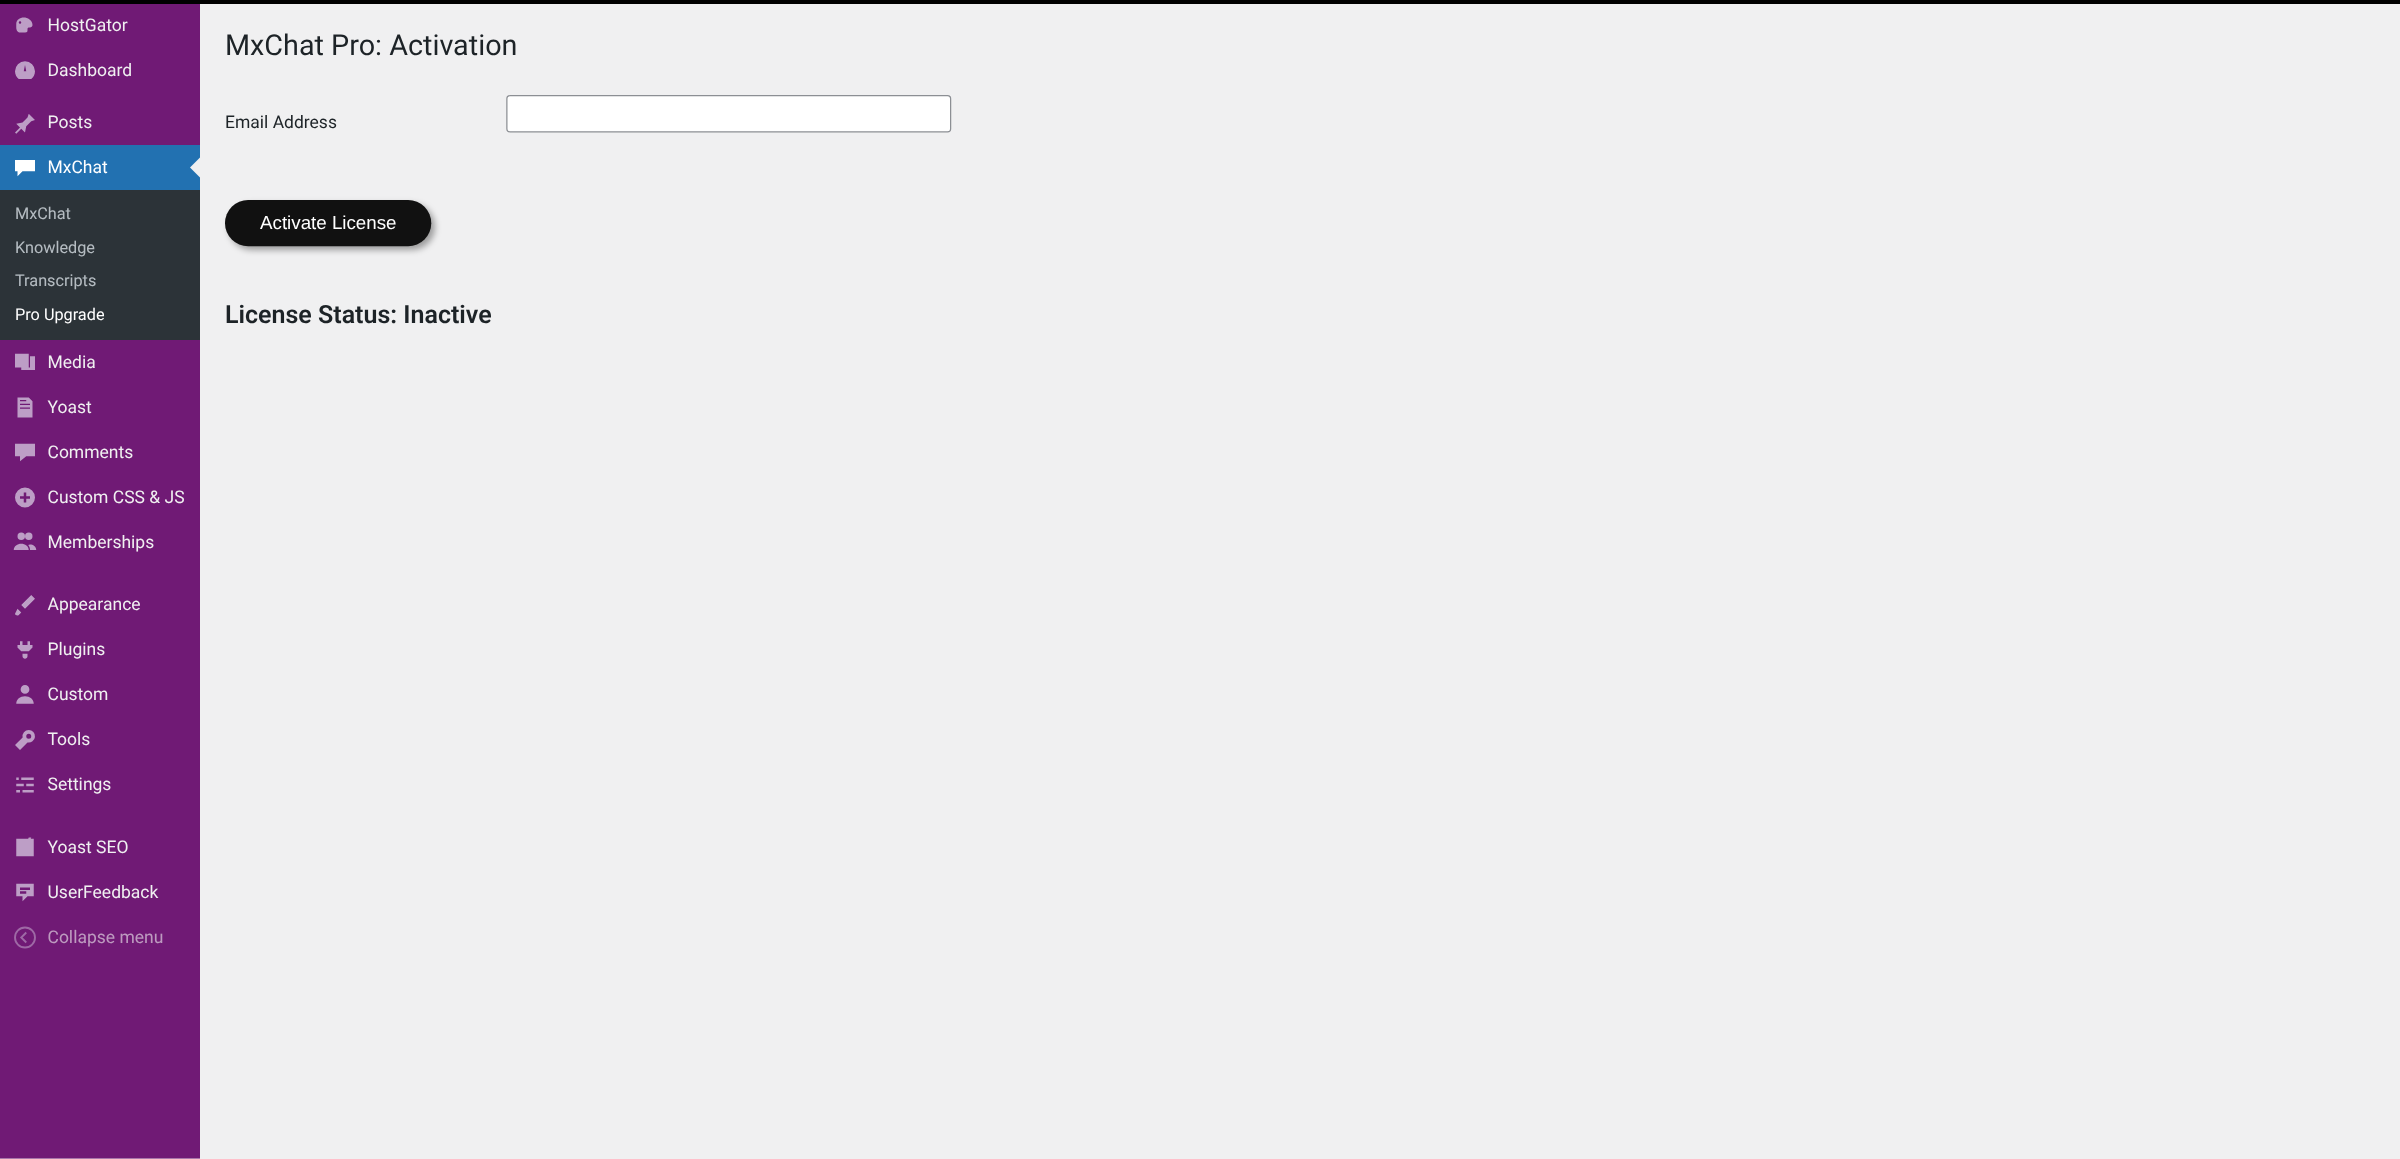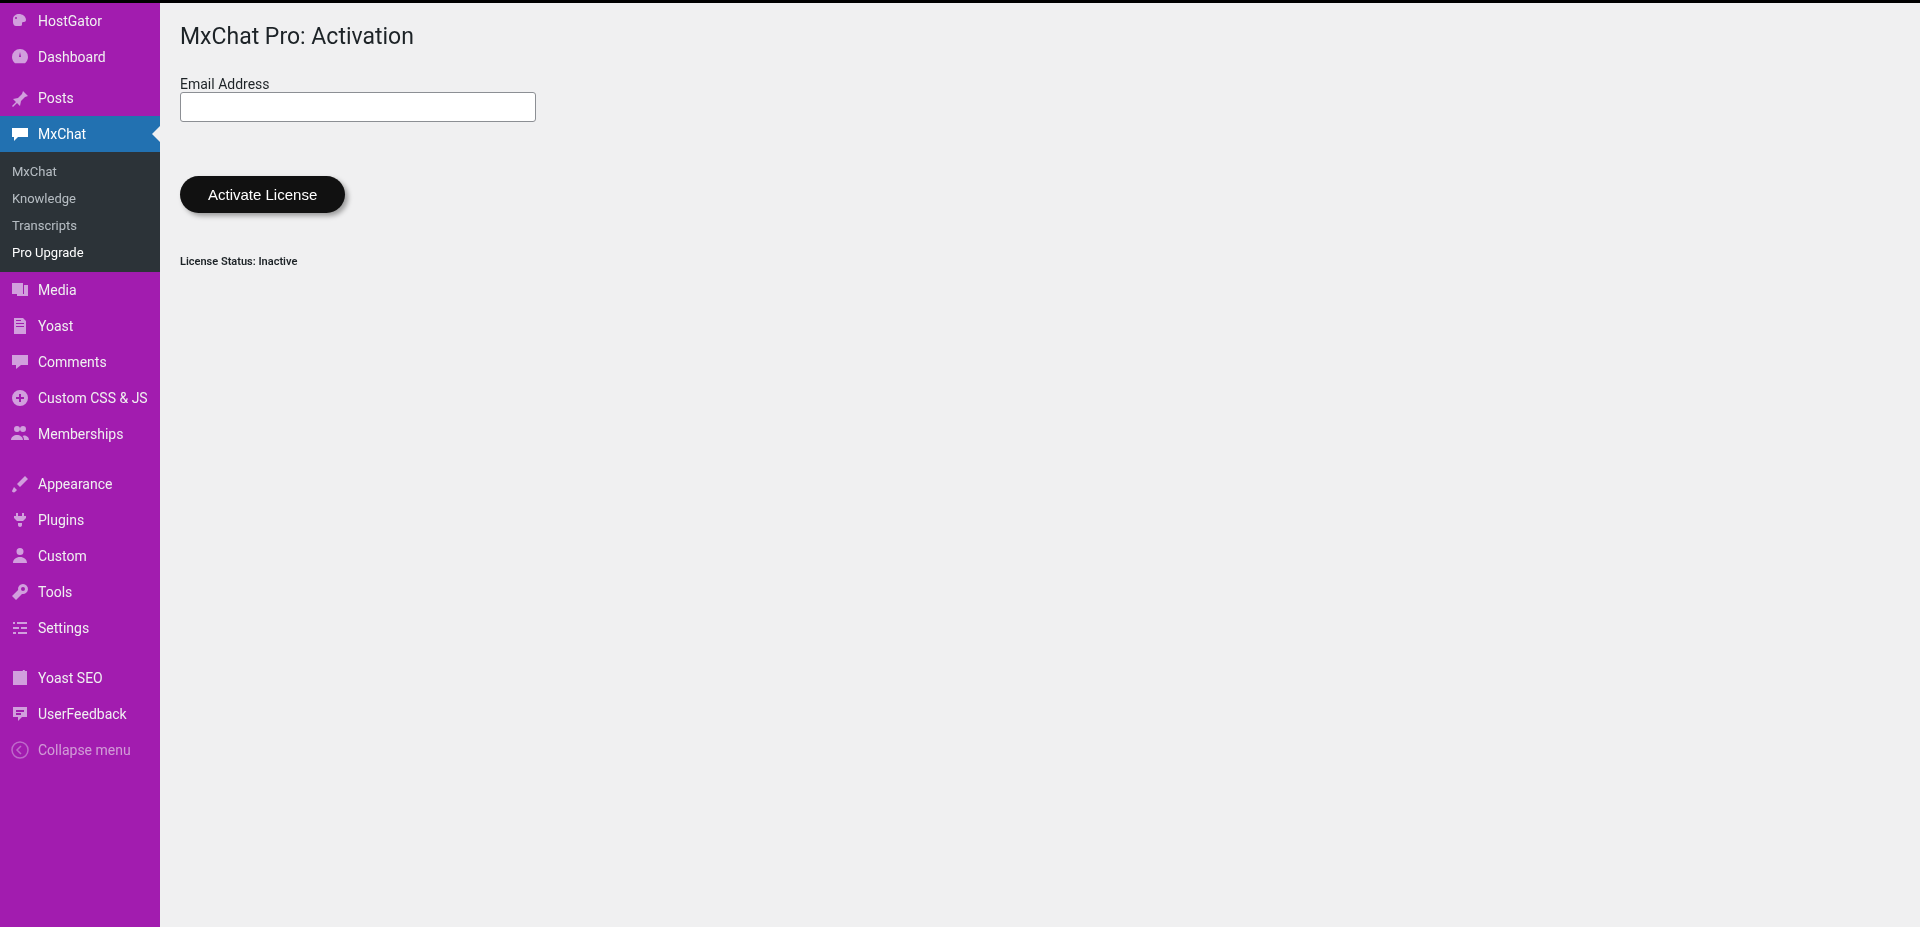"HostGator" .sidebar { background: #a21caf -> #701a75 }
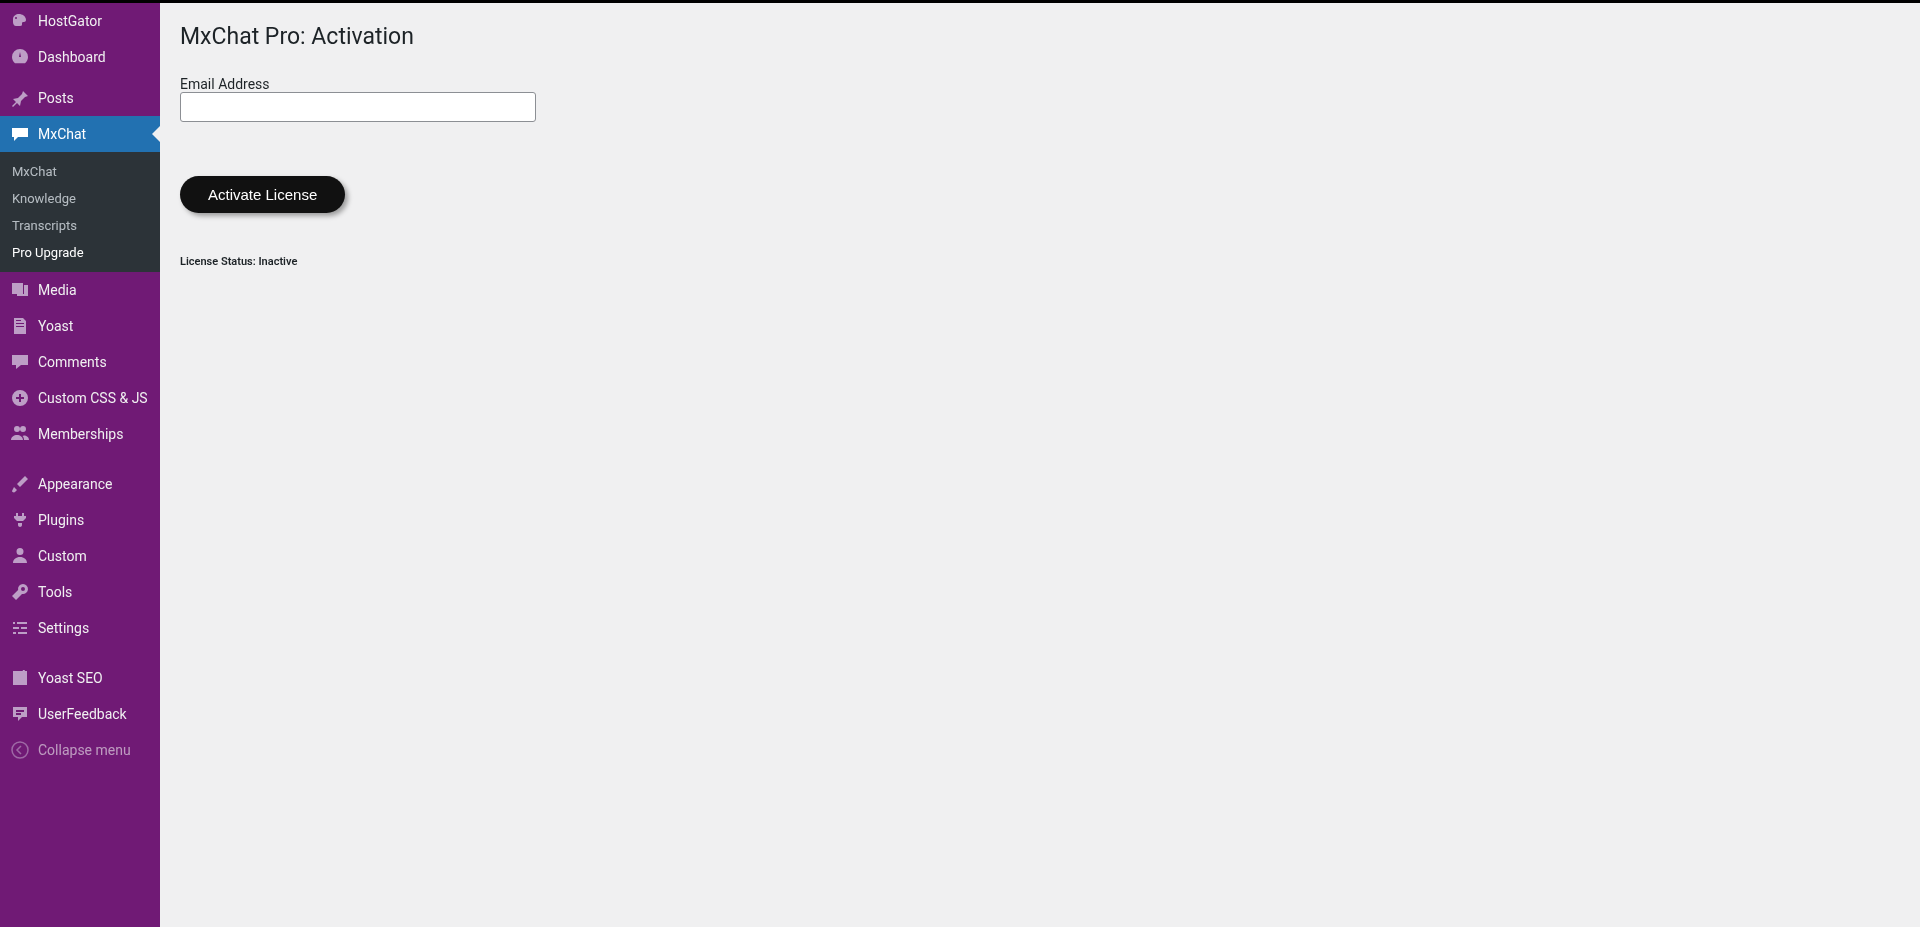"Email Address" .form-row { align-items: flex-start -> flex-end; flex-direction: column -> none }
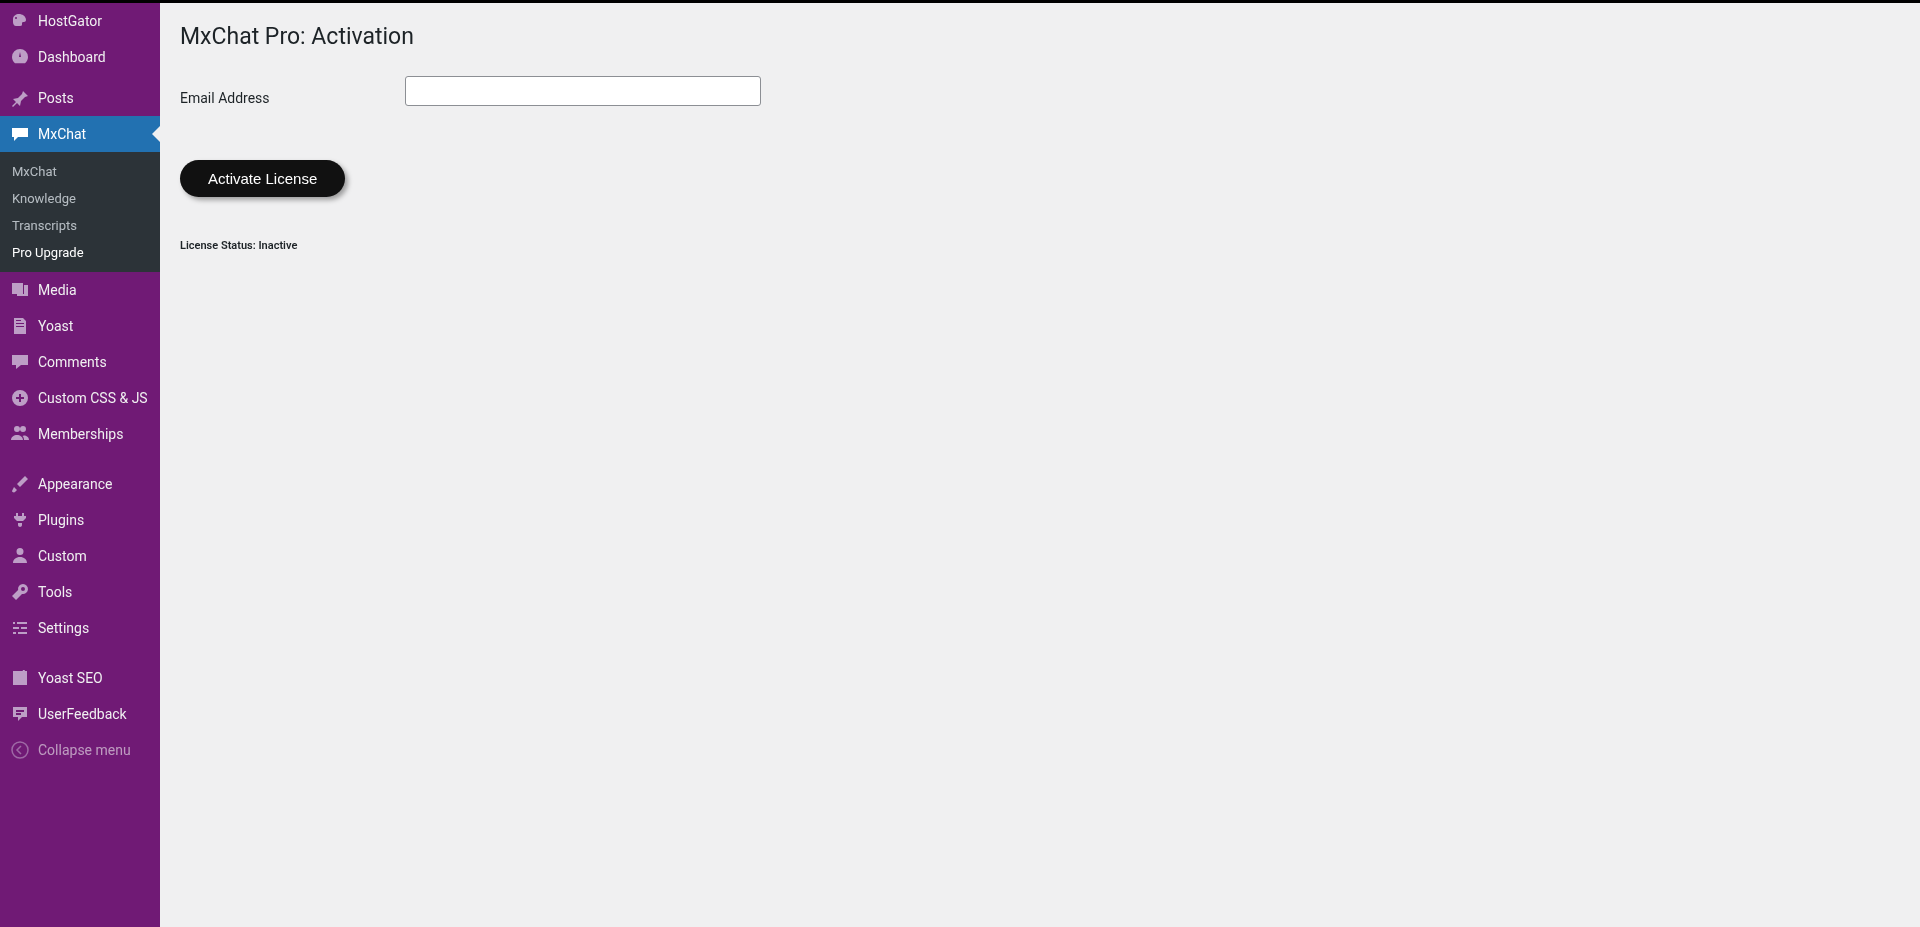"License Status: Inactive" .license-status { font-size: 11px -> 20px }
